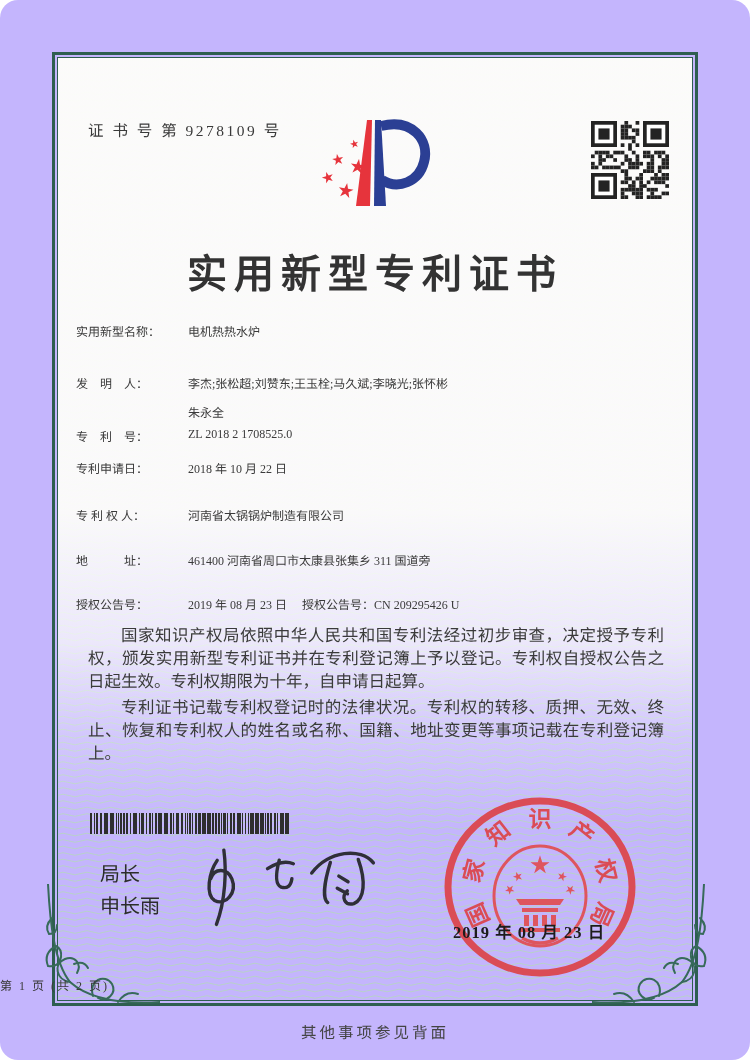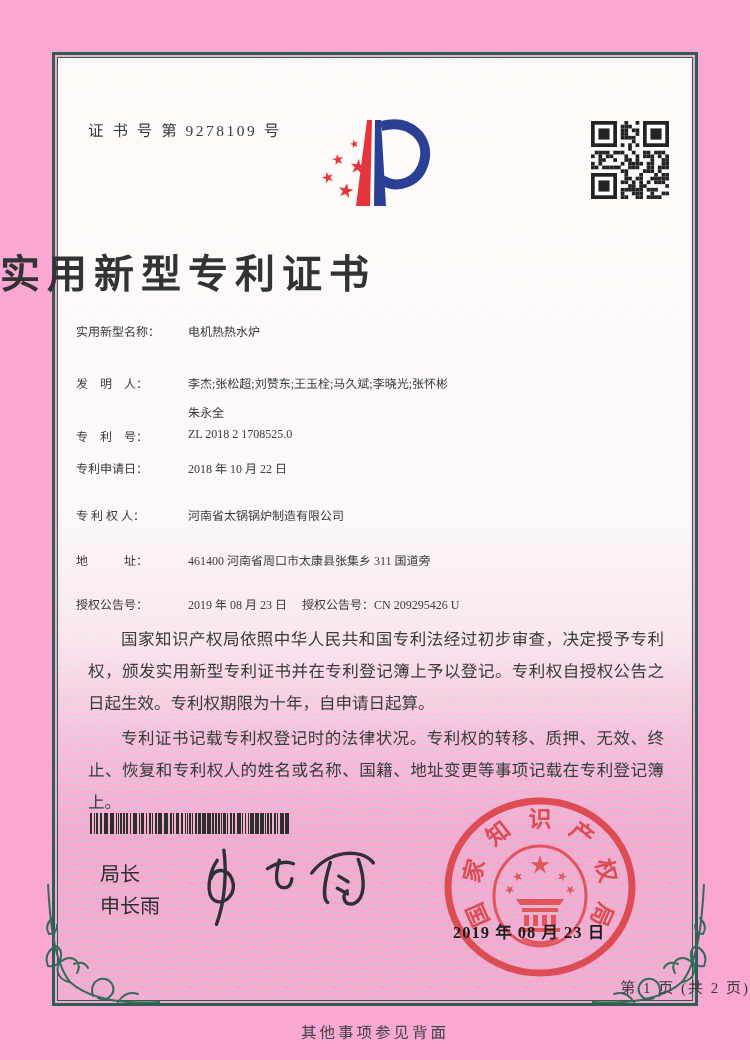"证 书 号 第 9278109" .page { background: #f9a8d4 -> #c4b5fd; border-radius: none -> 18px }
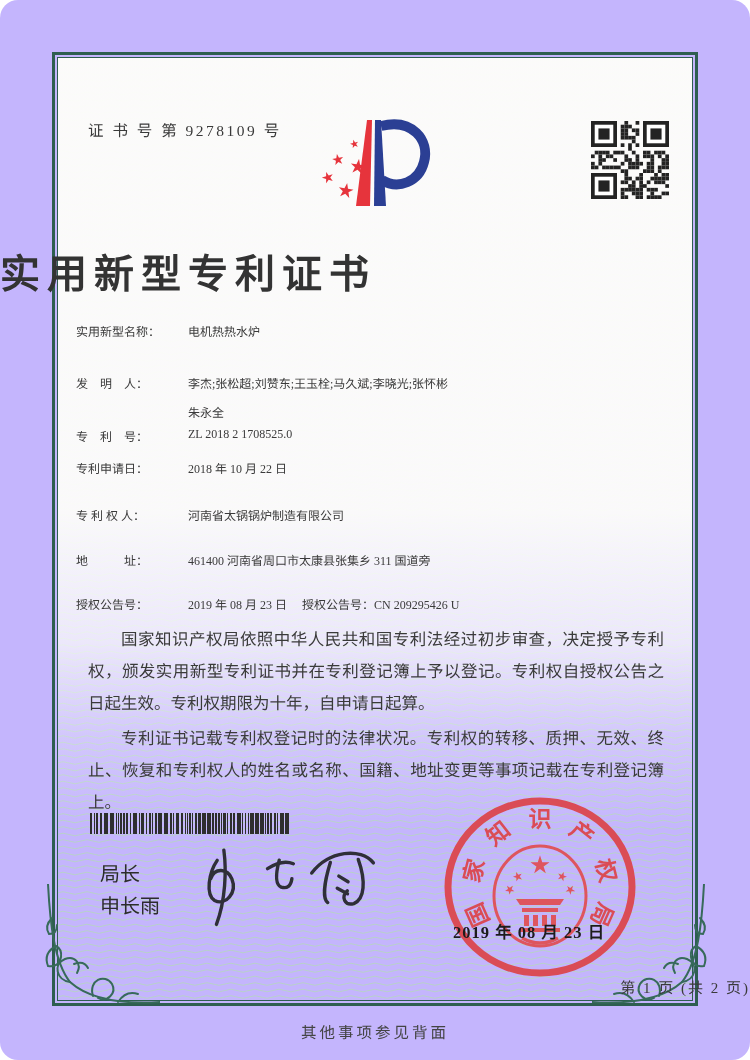"实用新型专利证书" .title { text-align: left -> center }
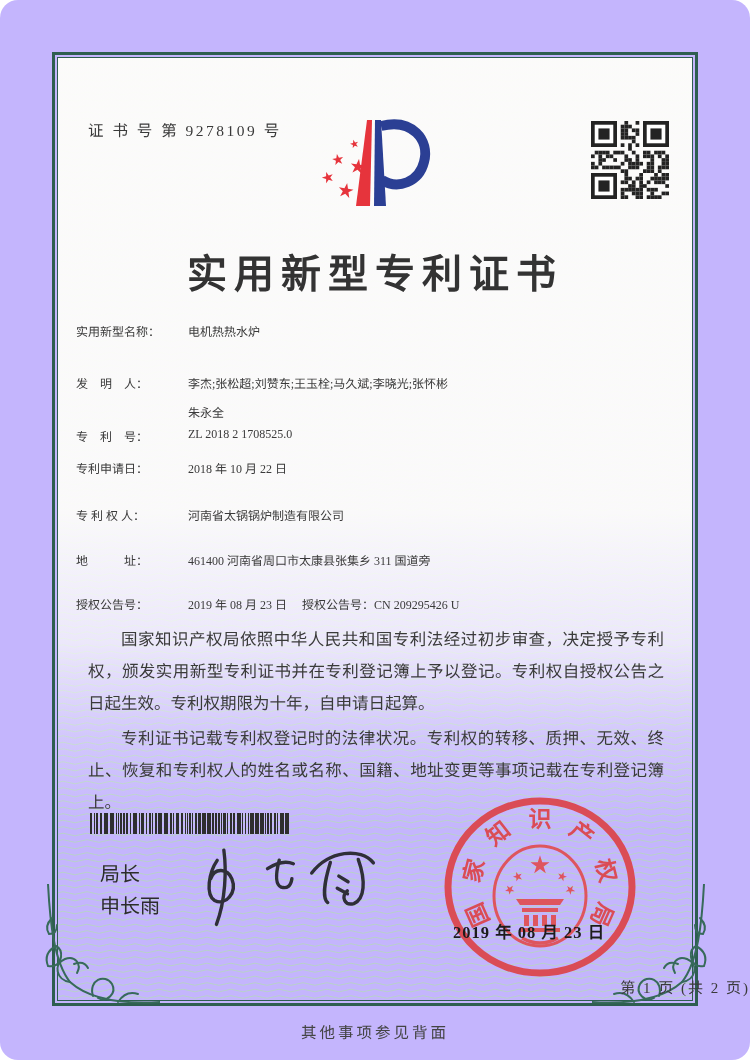"国家知识产权局依照中华人民共和国专利法经过初步审查，决定授予专利权，颁发实用新型" .paras p { line-height: 32px -> 23px }
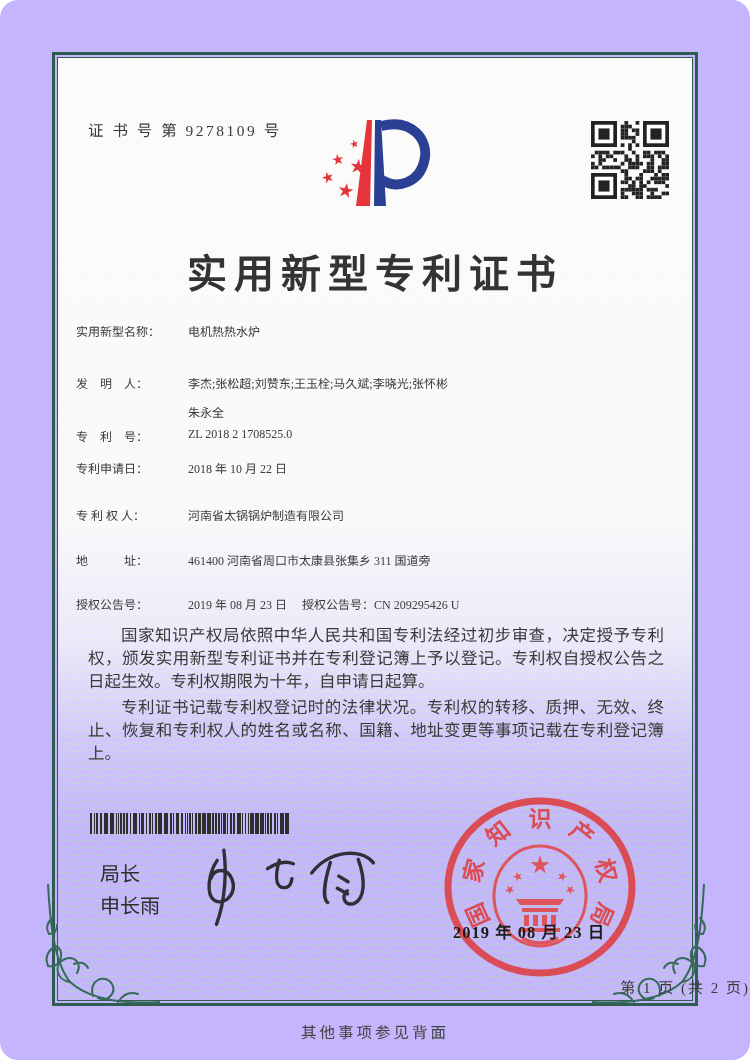"第 1 页 (共 2" .page-info { font-size: 15px -> 12px; text-align: right -> left }
